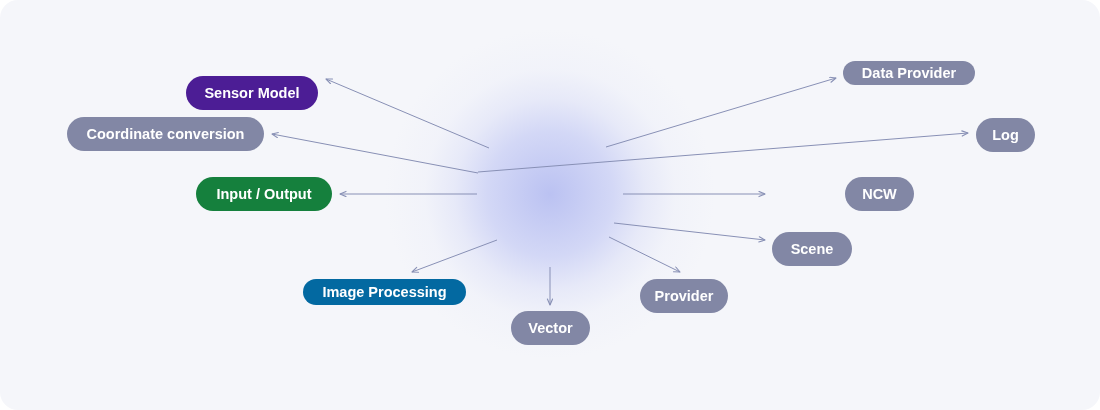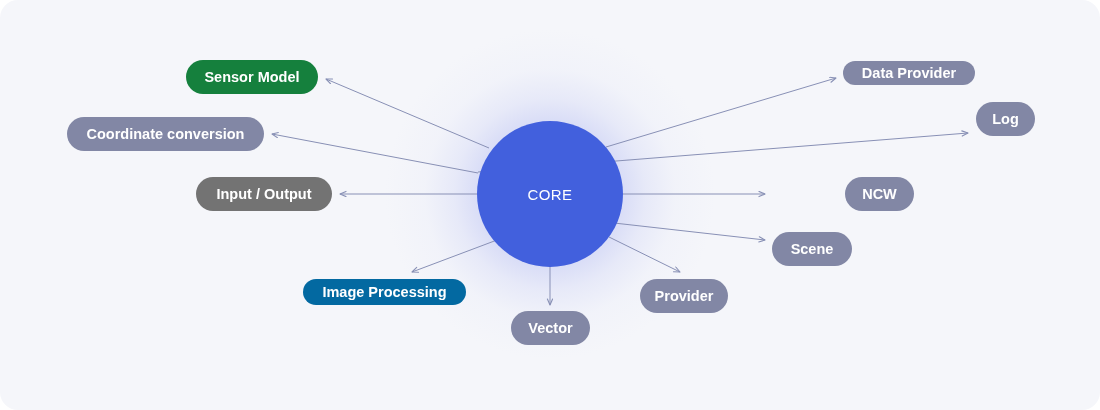"Sensor Model" div.pill { background: #15803d -> #4c1d95; top: 60px -> 76px }
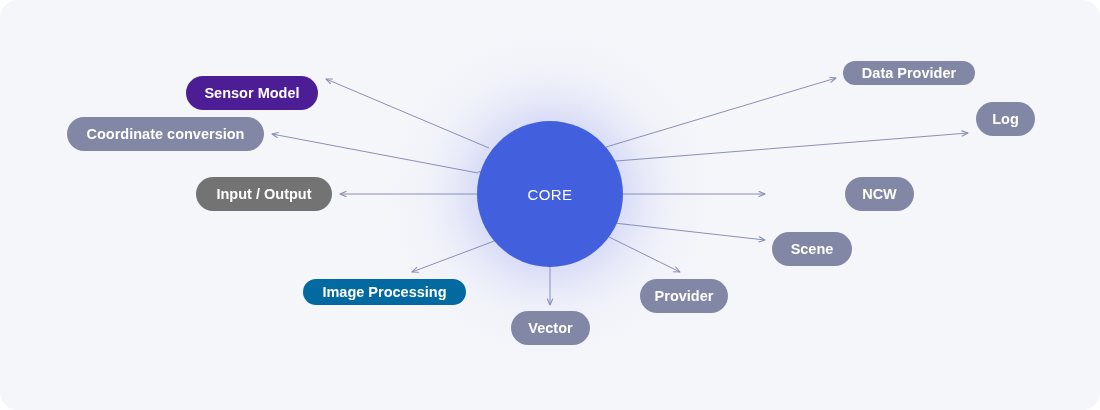"Log" div.pill { top: 102px -> 118px }
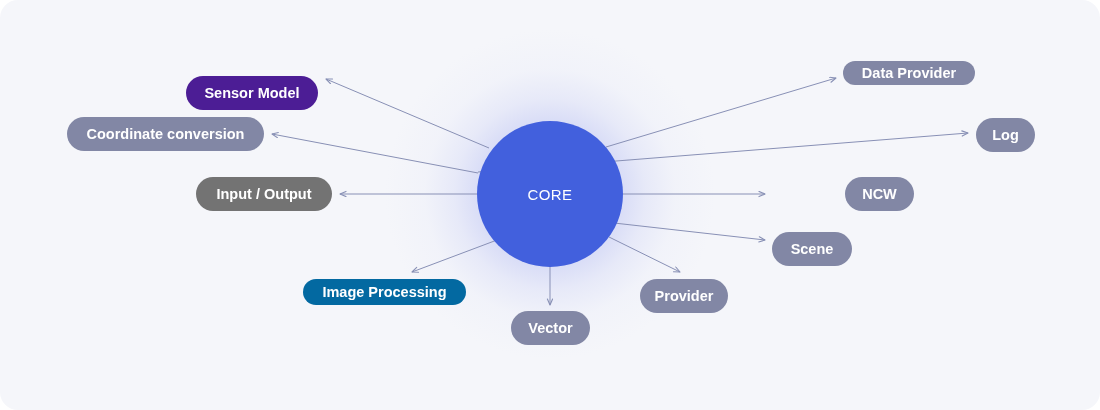"Input / Output" div.pill { background: #737373 -> #15803d }
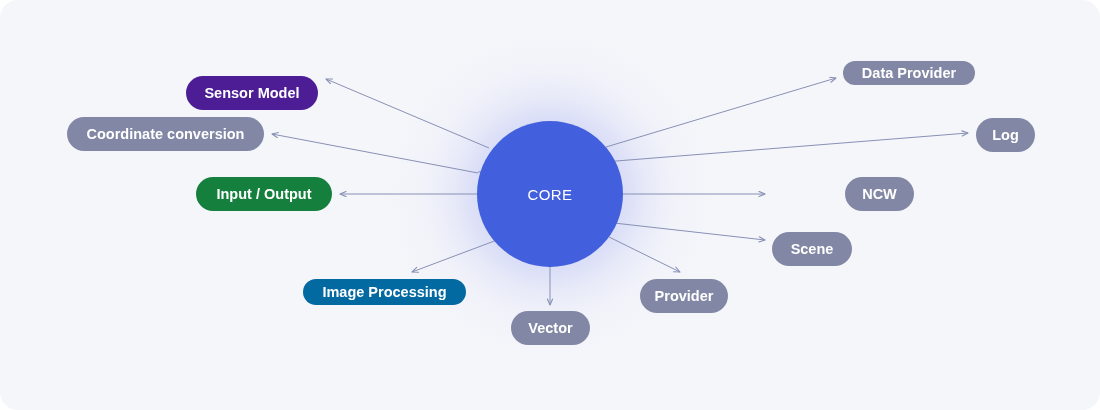"CORE" div { html: <div> <span>CORE</span> </div> -> none }
